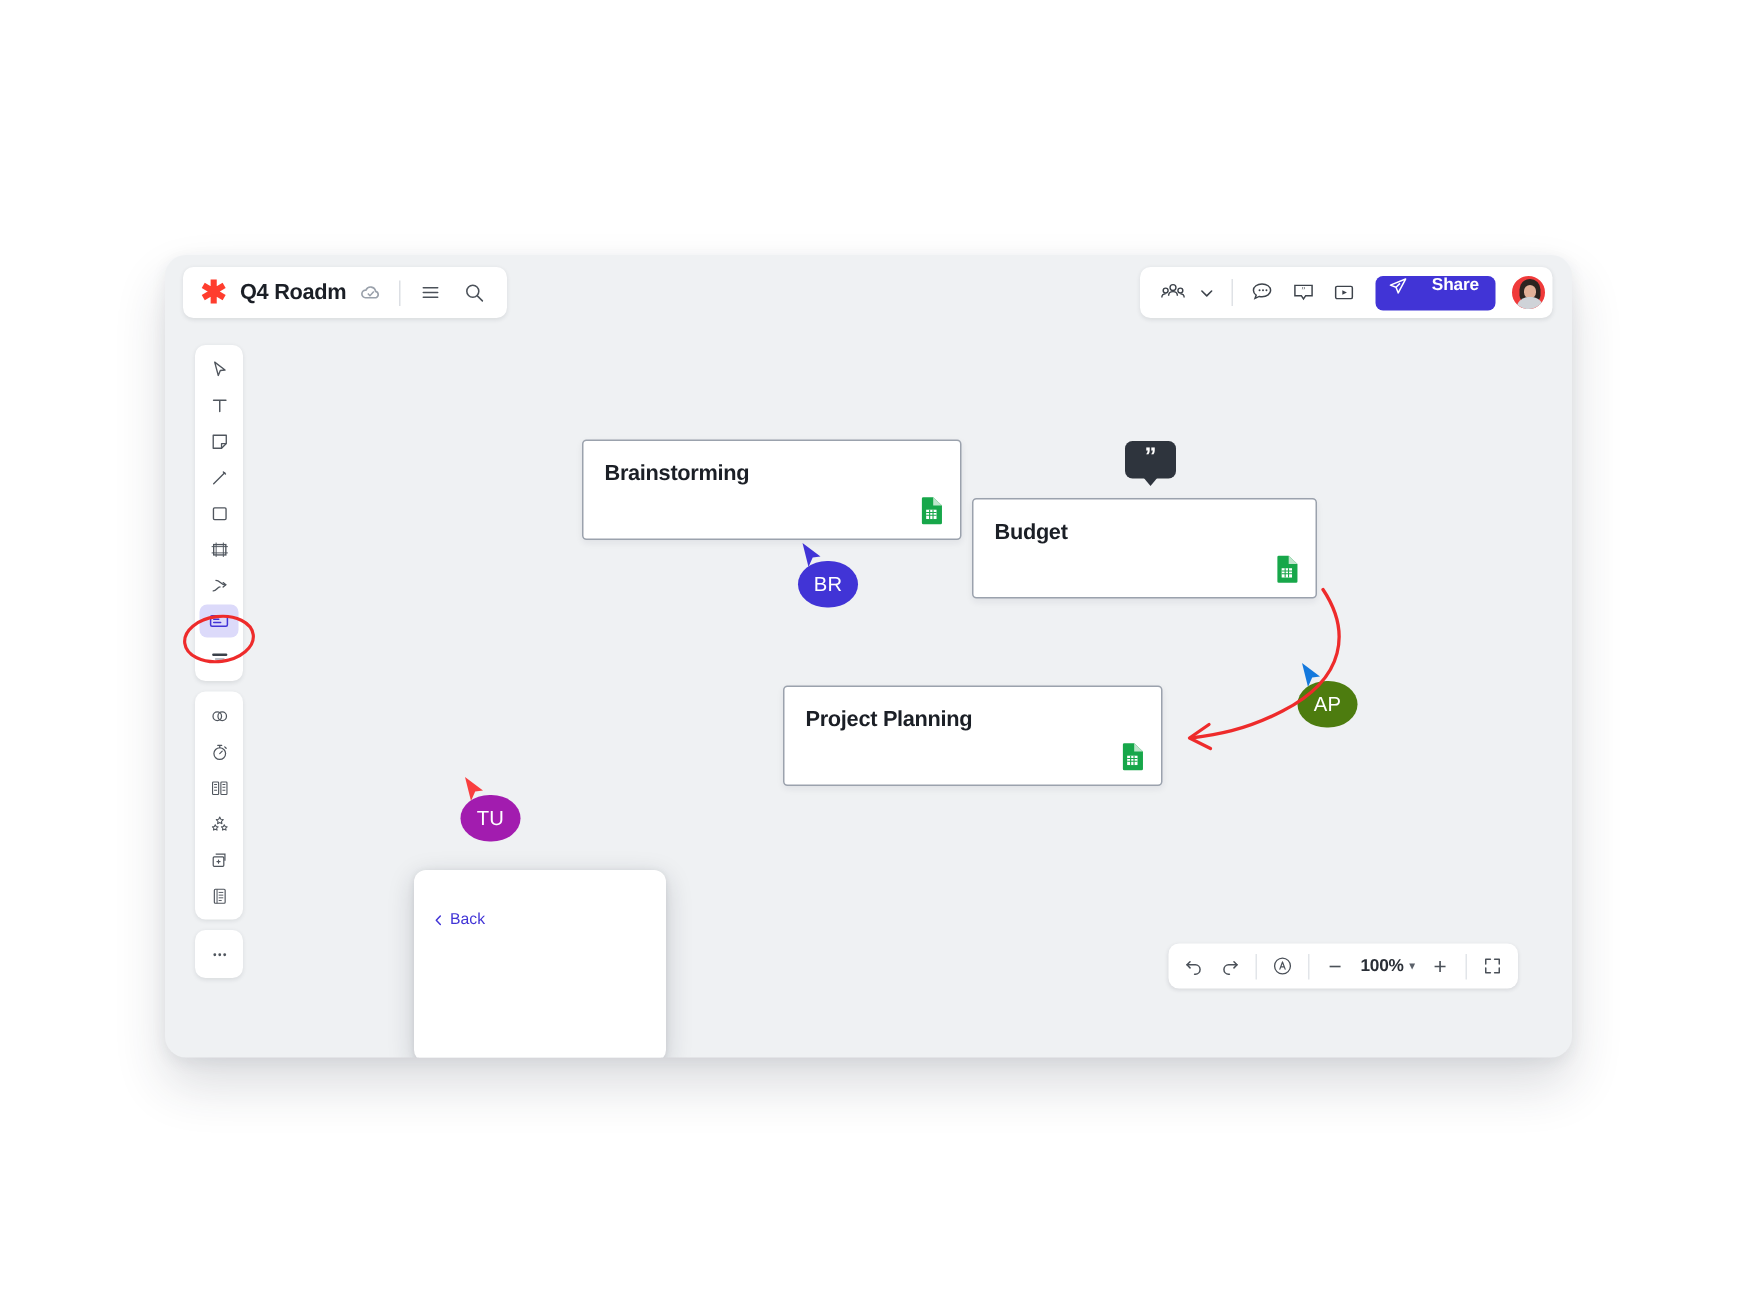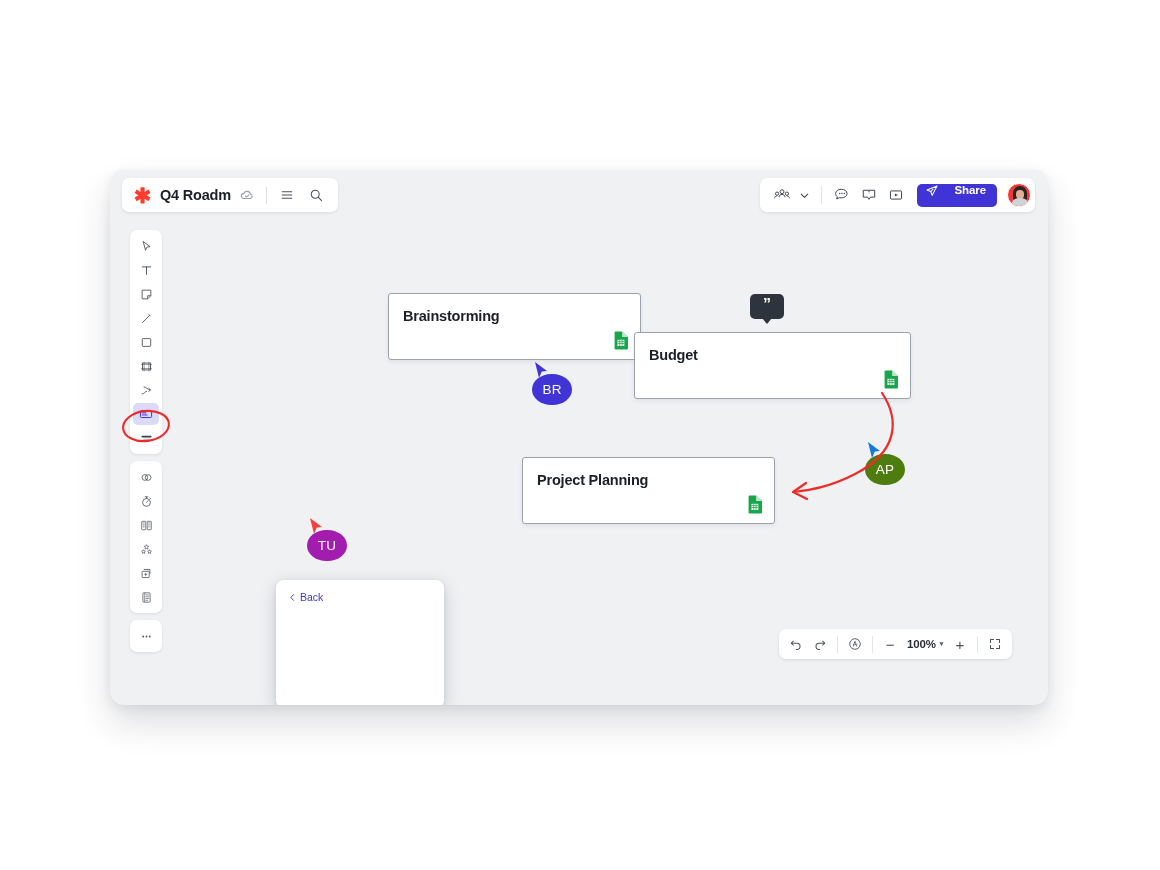"Budget" #card-budget { left: 524px -> 538px; width: 277px -> 230px }
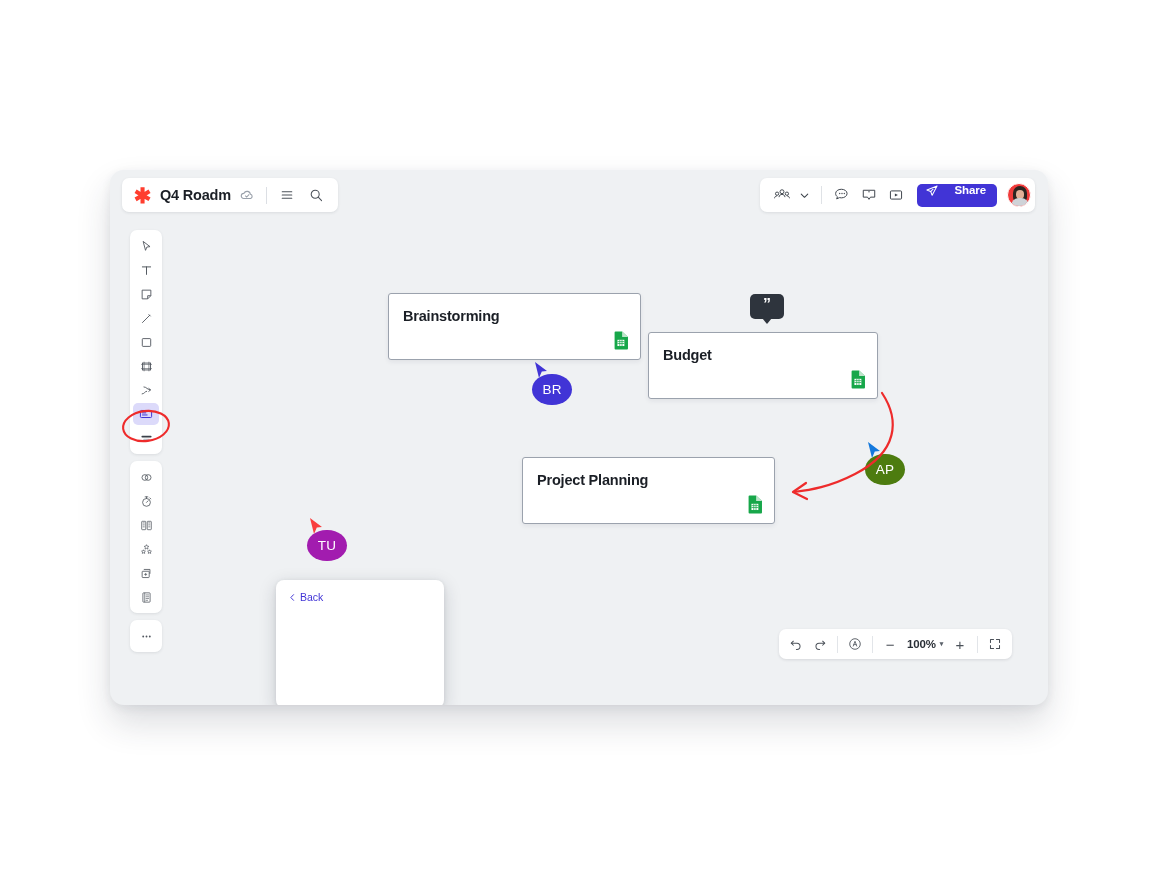"Back" .back-link { margin: 2px 0 7px 2px -> 18px 0 7px 2px }
